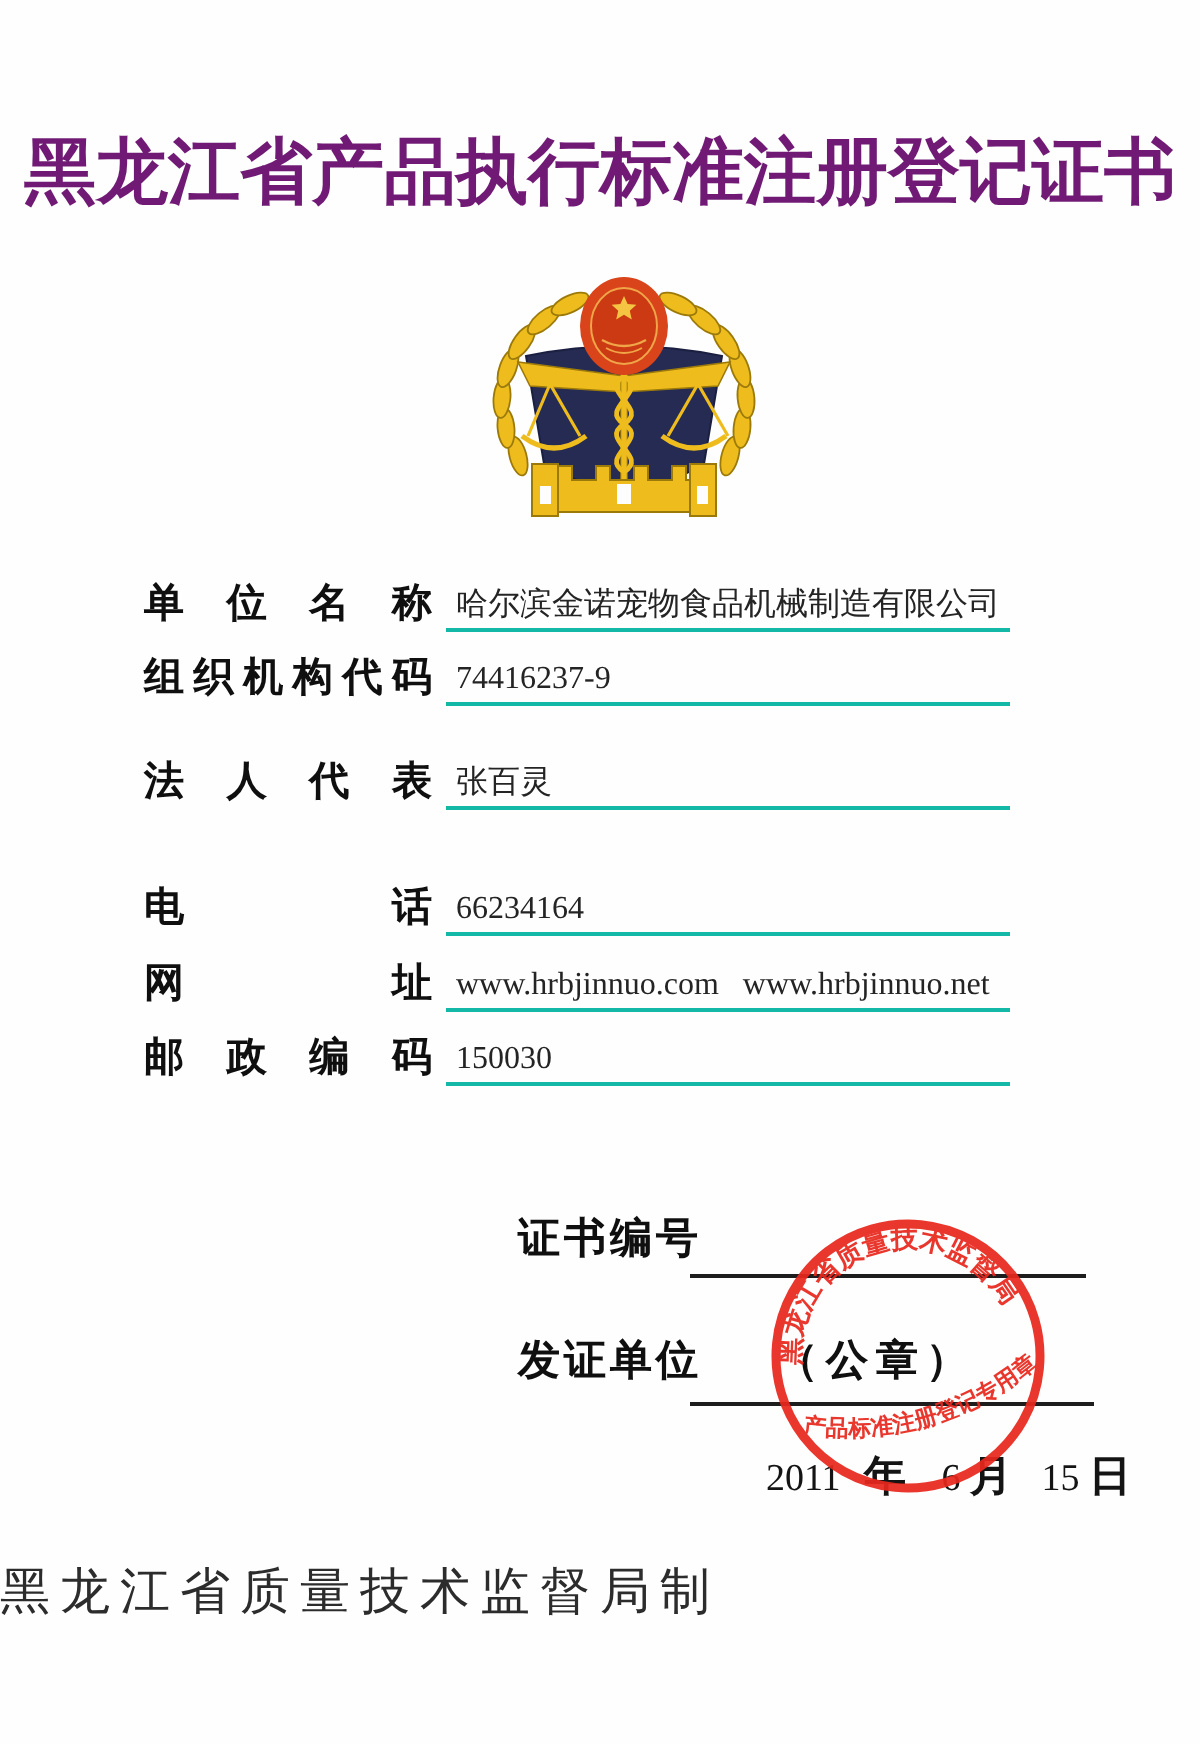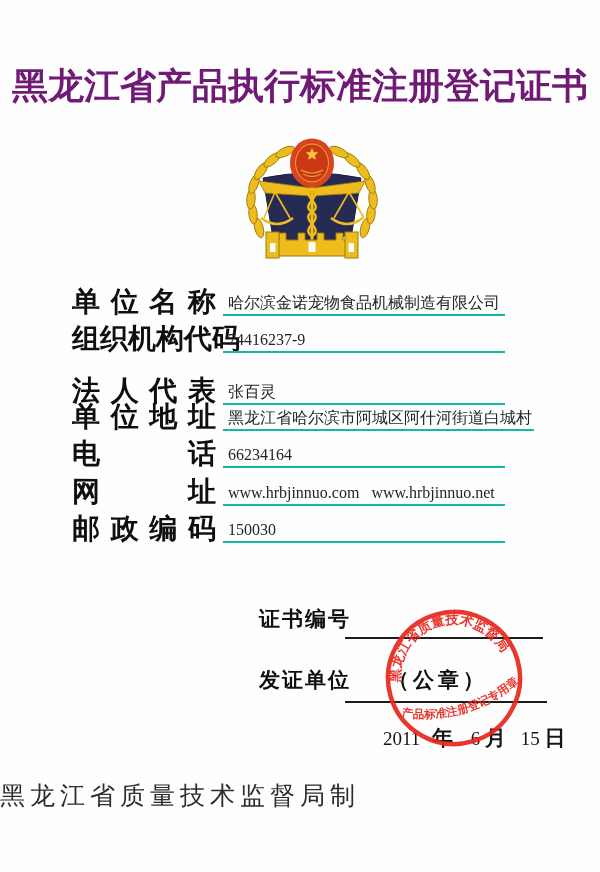"单位名称" .row .label { font-size: 28px -> 20px }
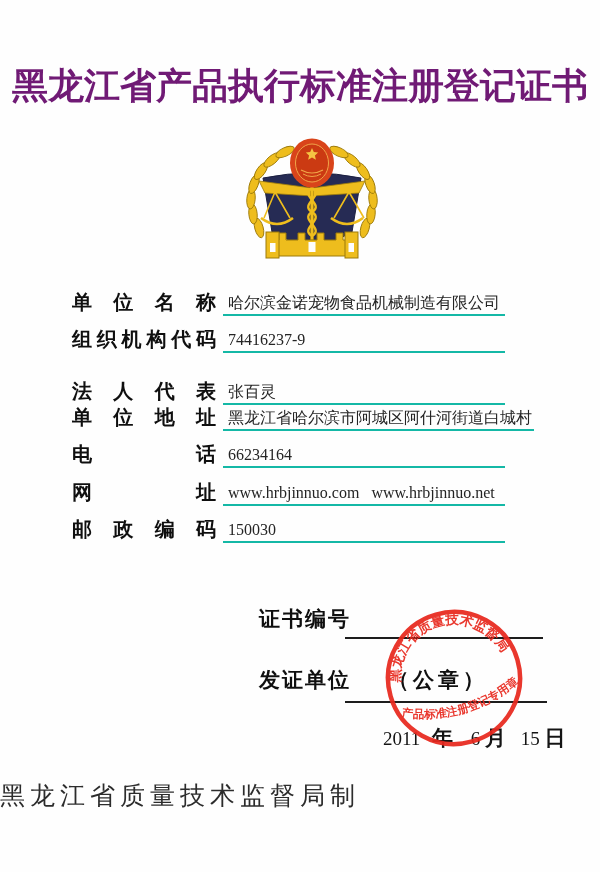"单位地址" div.row { html: <div> <div>单位地址</div> <span>黑龙江省哈尔滨市阿城区阿什河街道白城村</span> </div> -> none }
